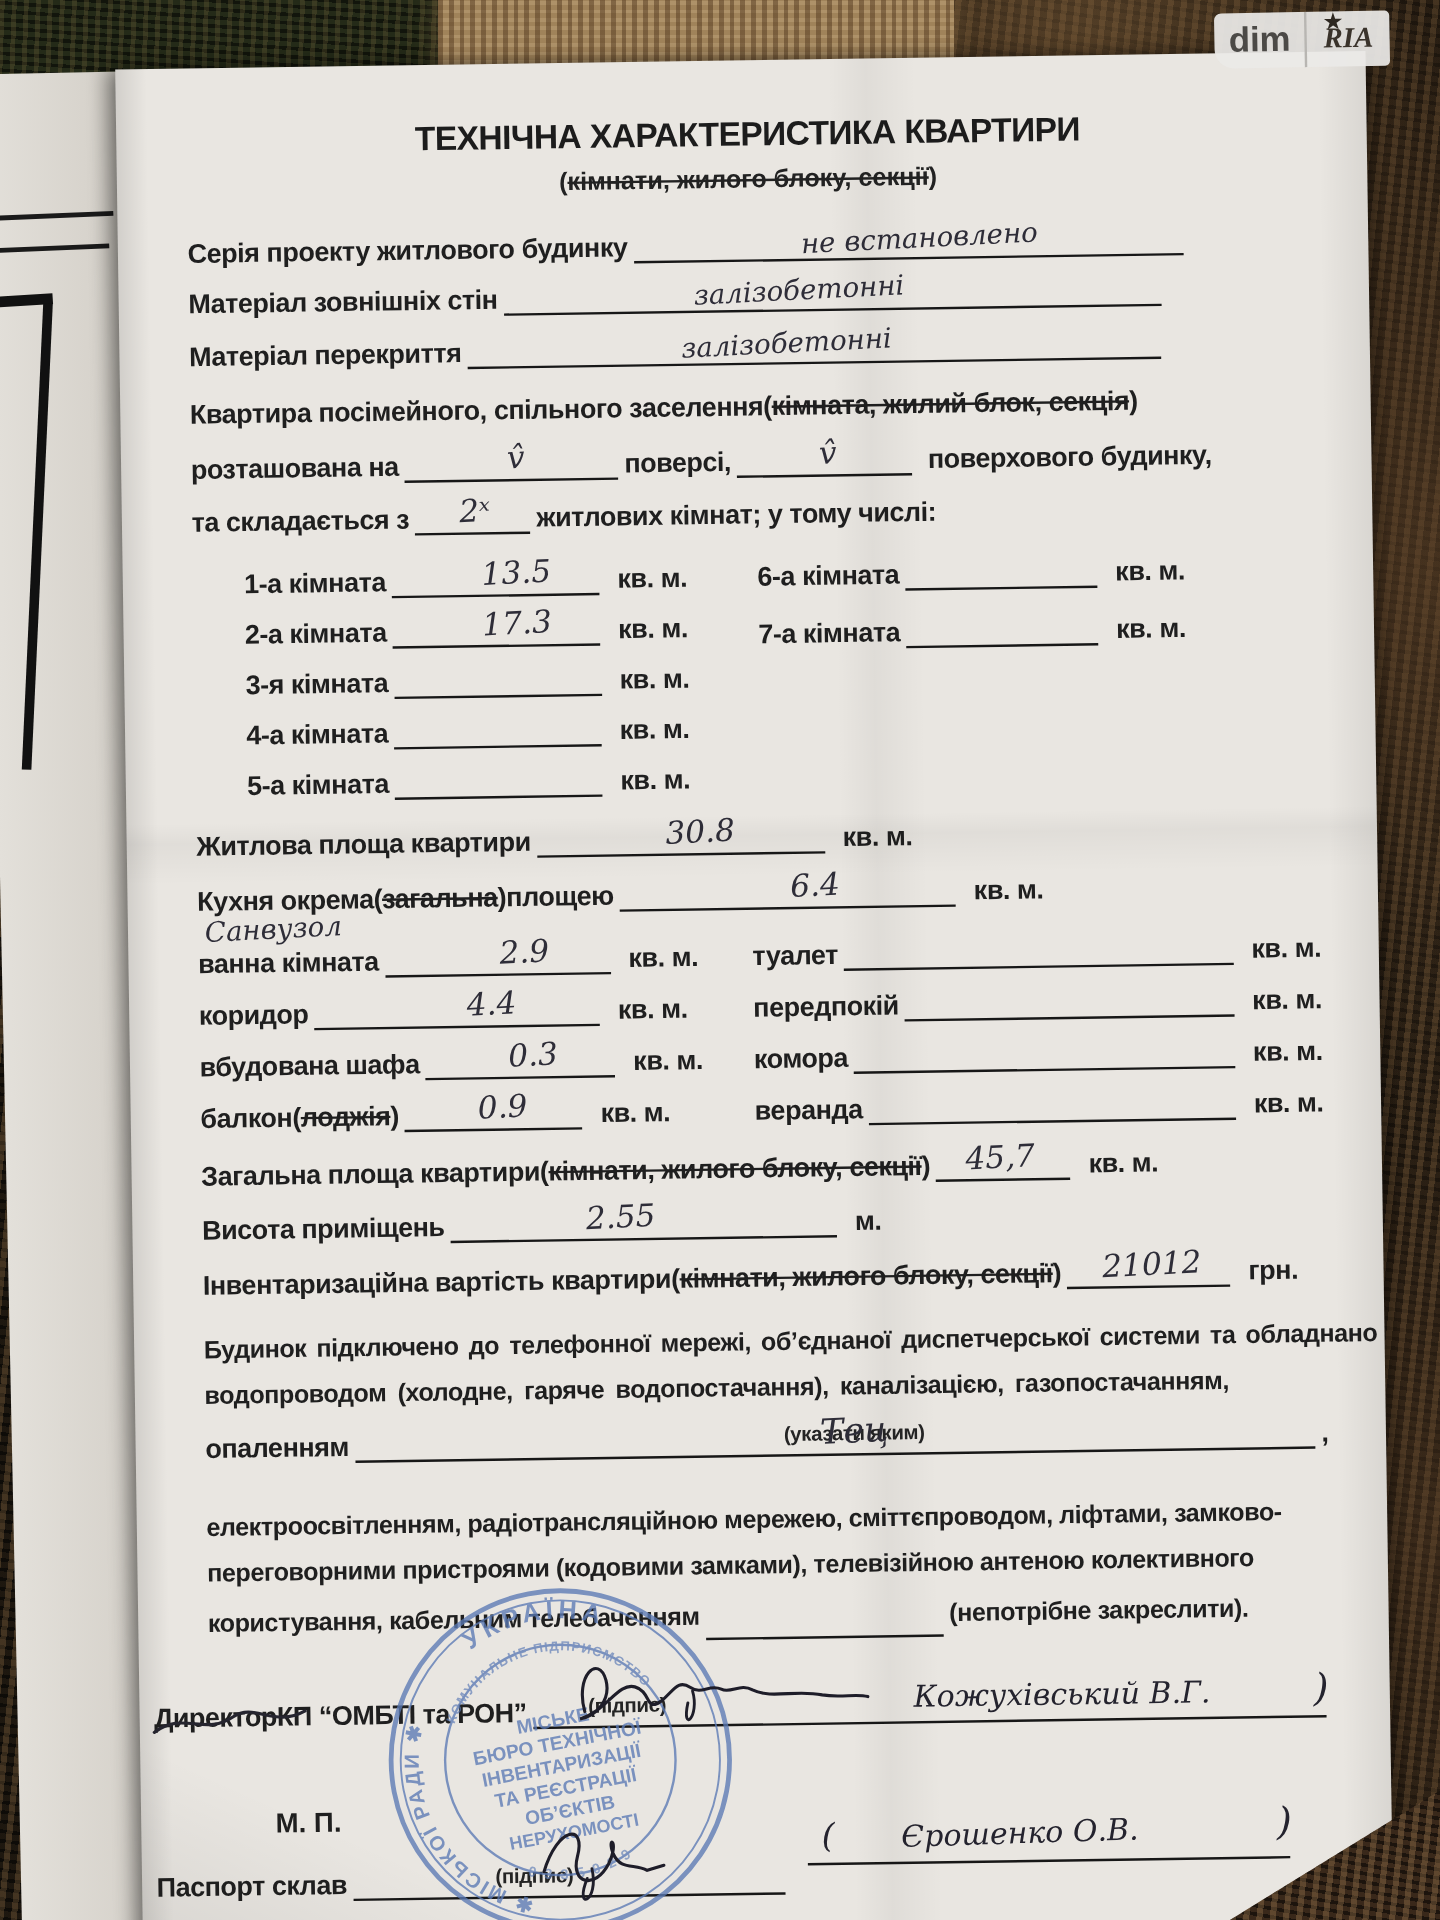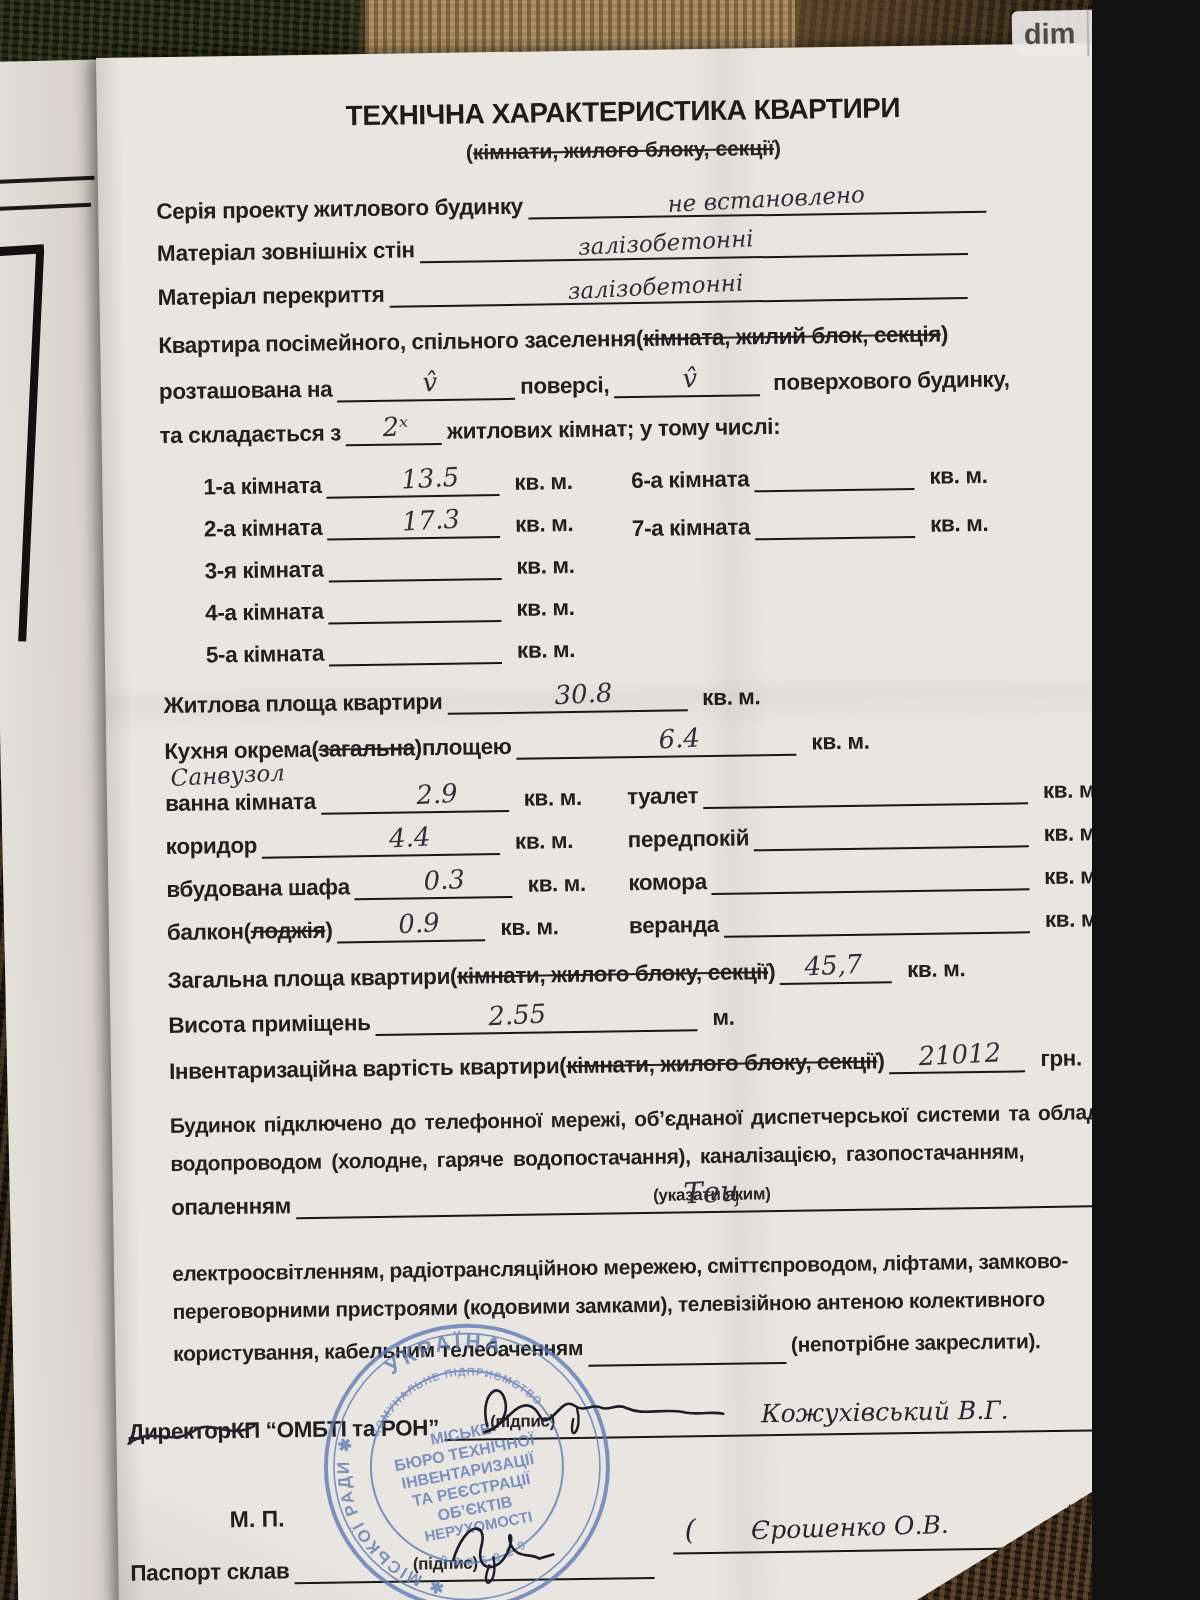"dim" .canvas { width: 1092px -> 1200px }
